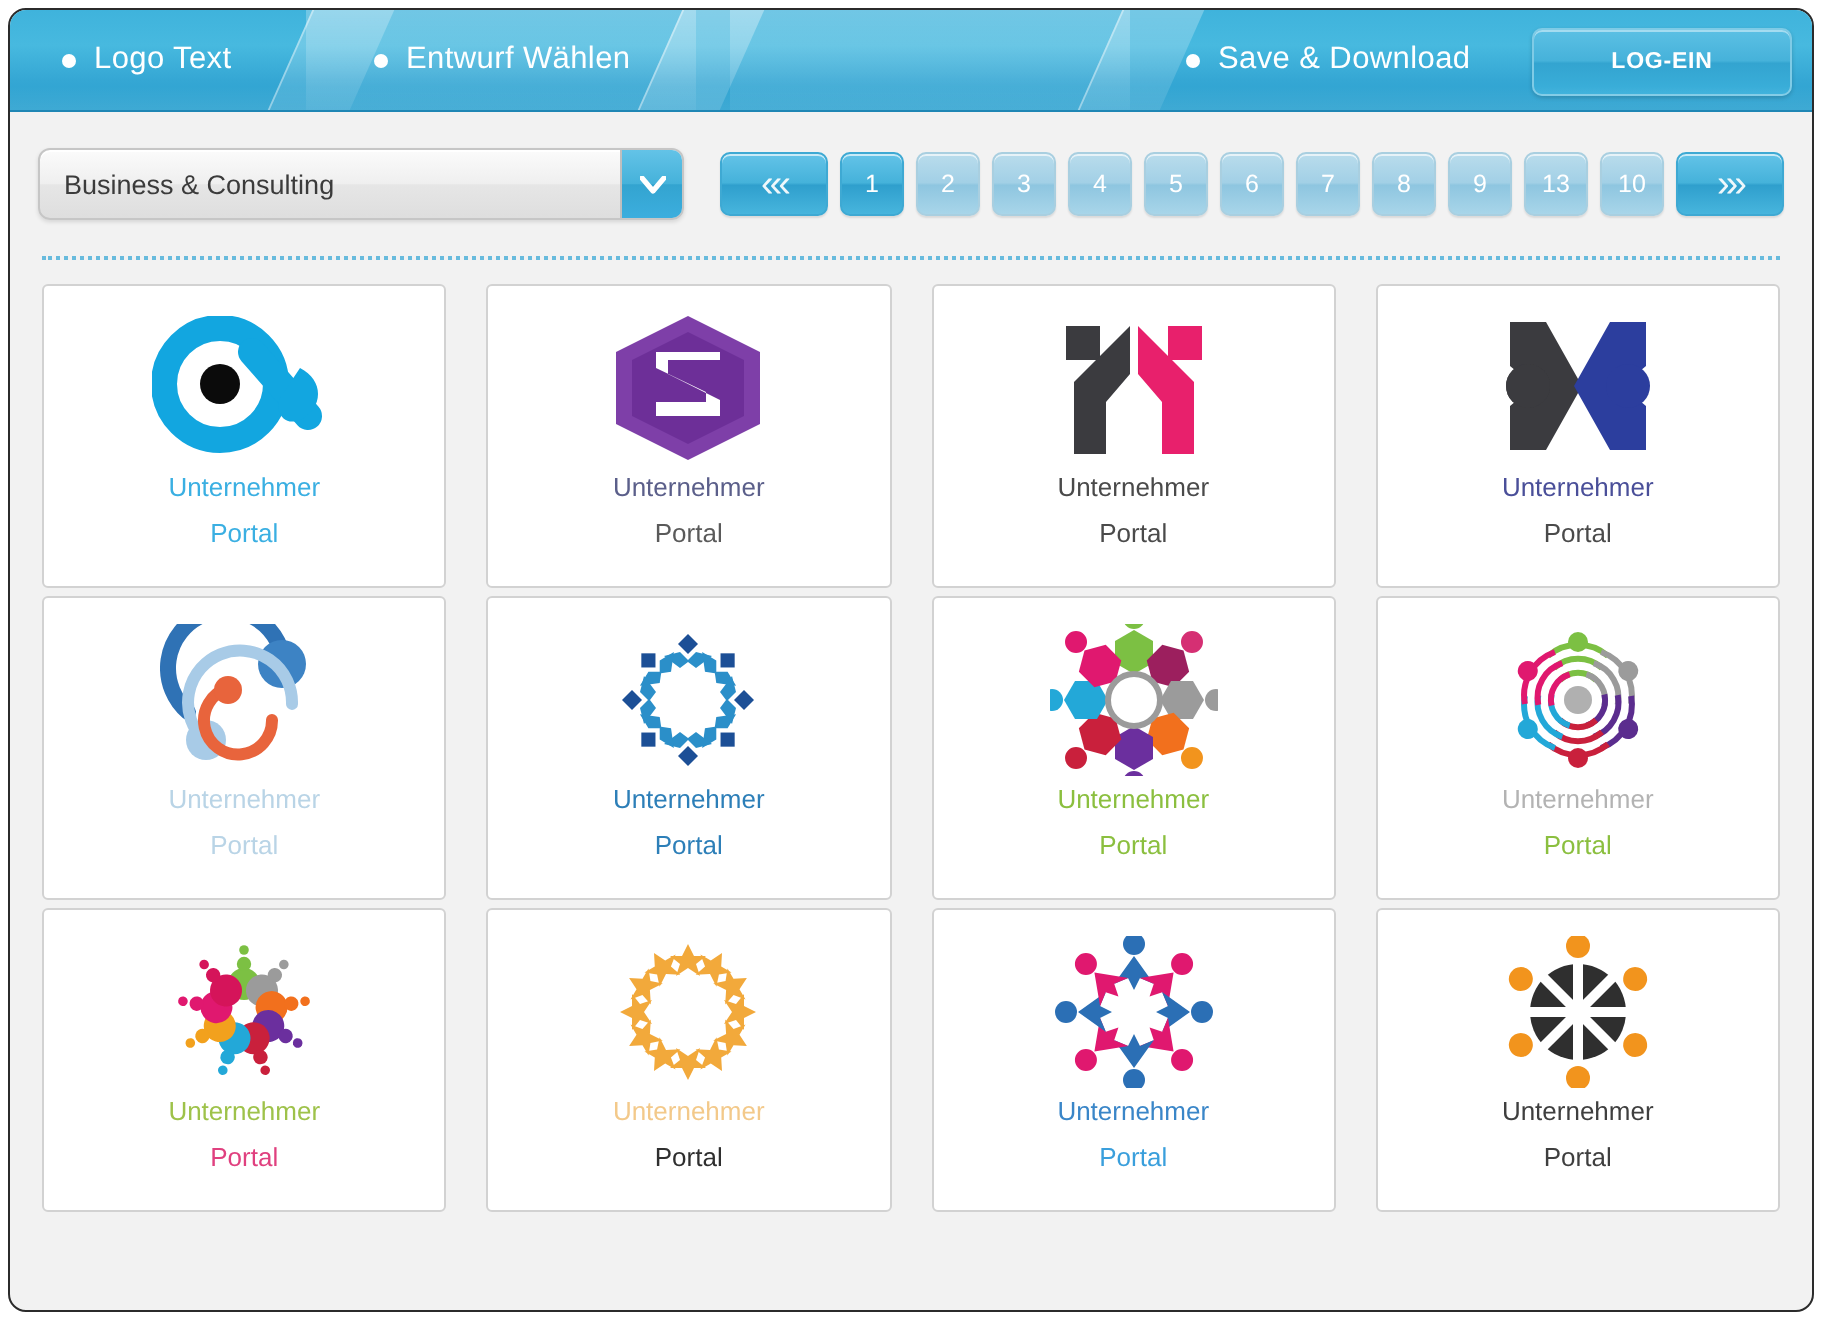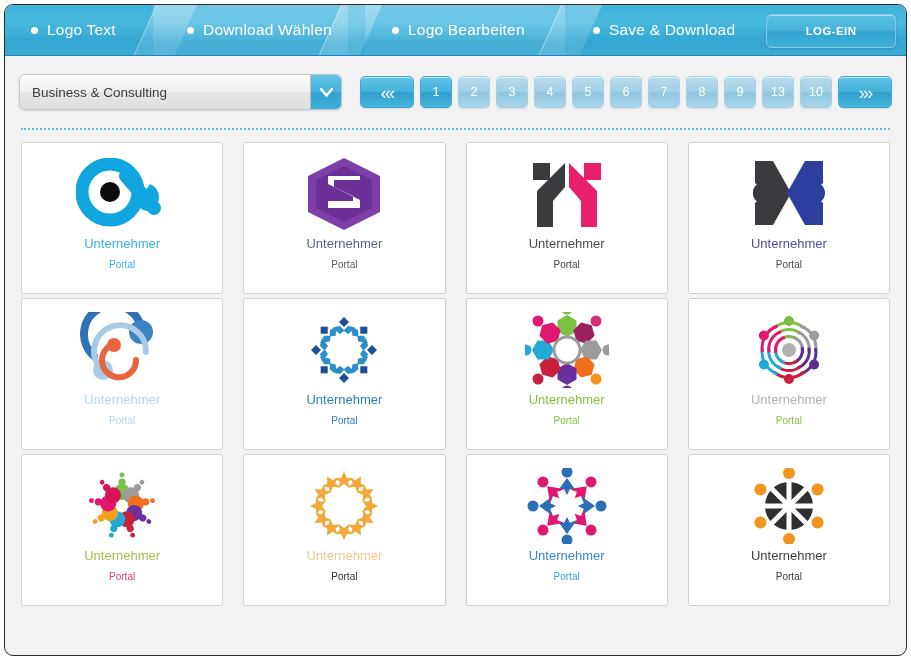"Download Wählen" span { text: Download -> Entwurf }
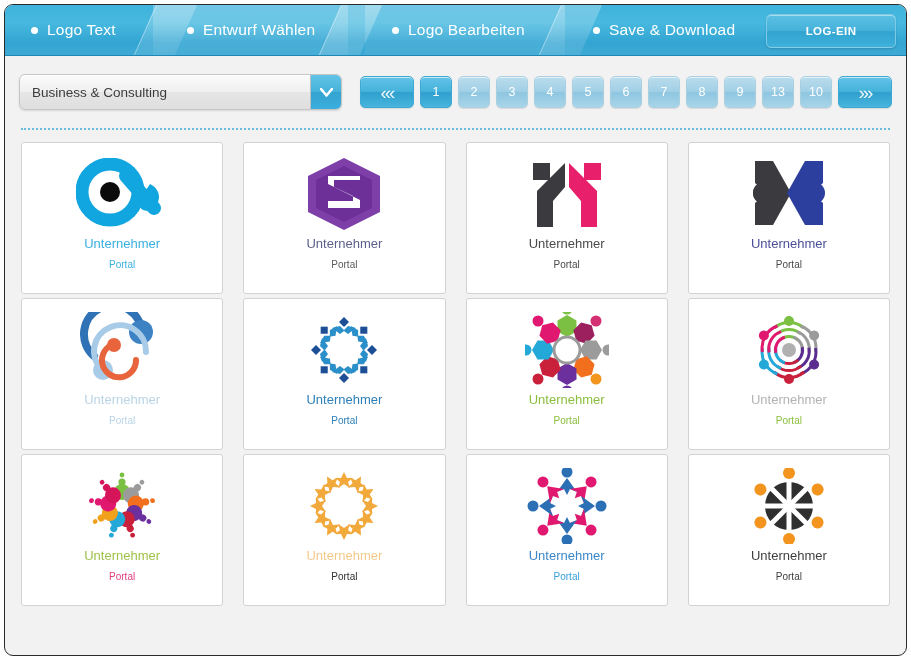"Logo Bearbeiten" div.step { html: <div> <span></span> <span>Logo Bearbeiten</span> </div> -> none }
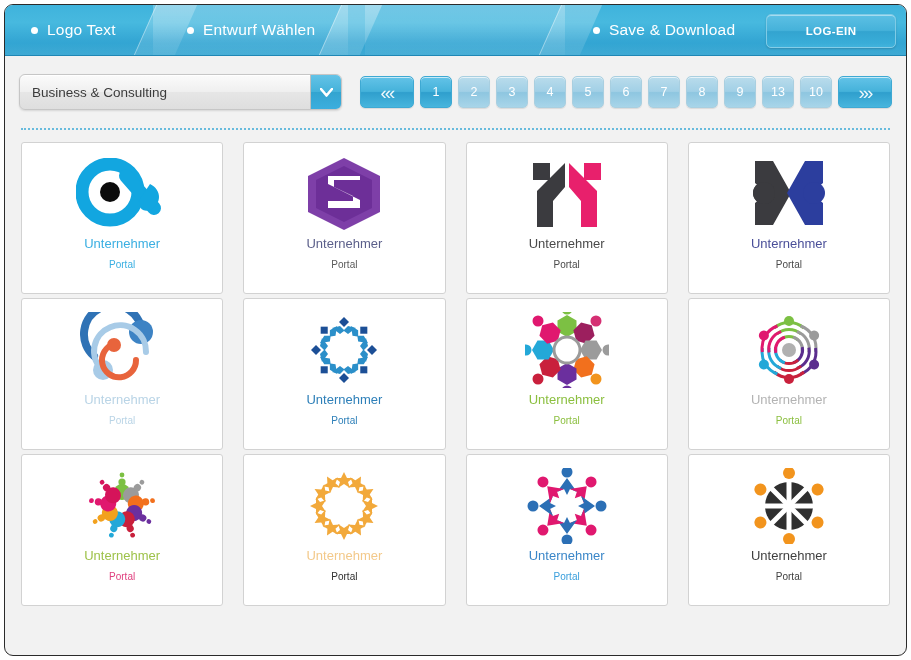"Portal" .card .t2 { font-size: 10px -> 13px }
